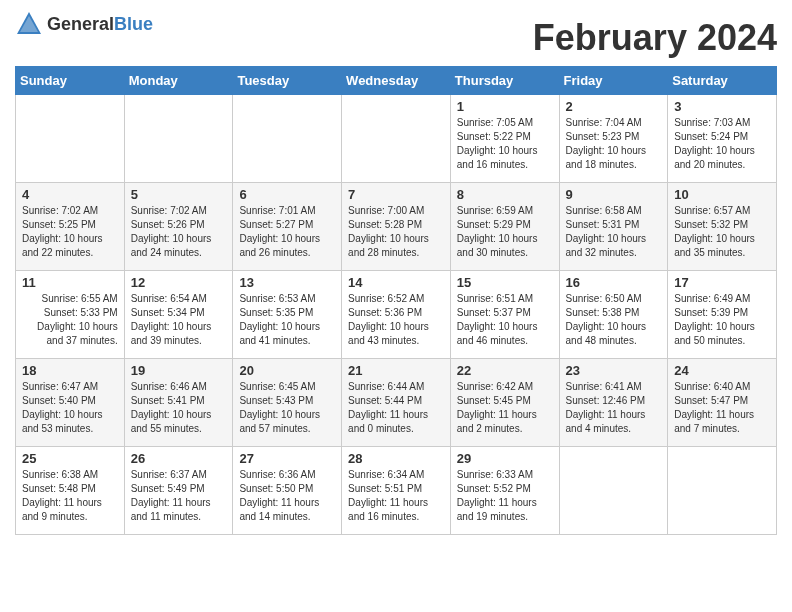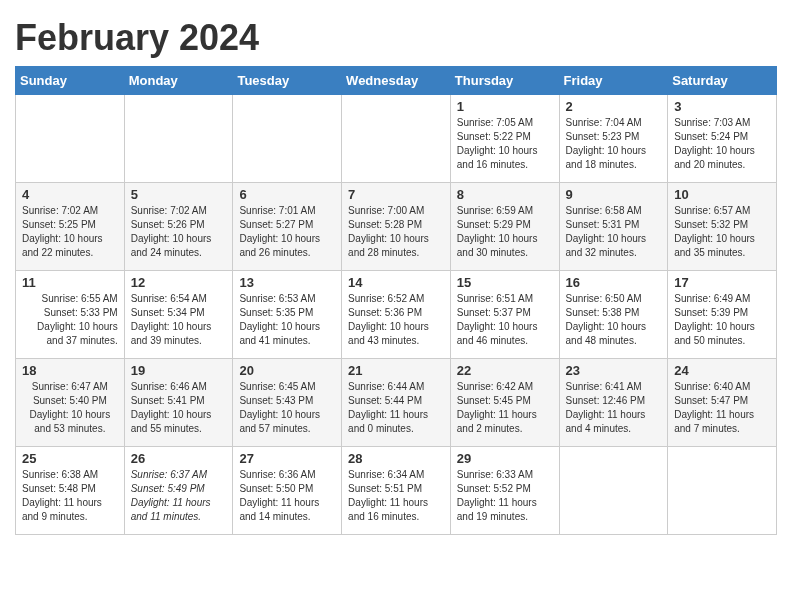"GeneralBlue" div.logo { html: none -> <div> <svg> <polygon></polygon> <polygon></polygon> </svg> <div> <span>General</span><span>Blue</span> </div> </div> }
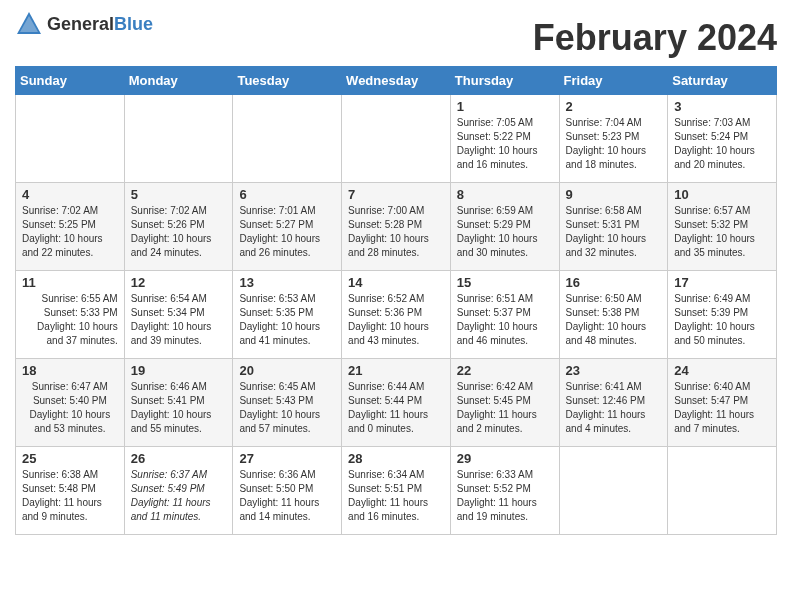"Sunrise: 6:47 AM" div.day-info { text-align: center -> none }
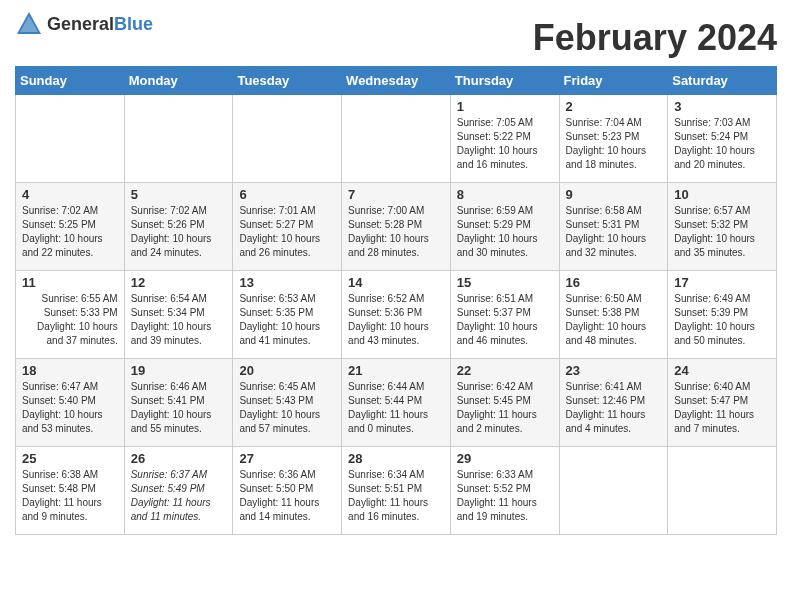"Sunrise: 6:37 AM" div.day-info { font-style: italic -> none }
